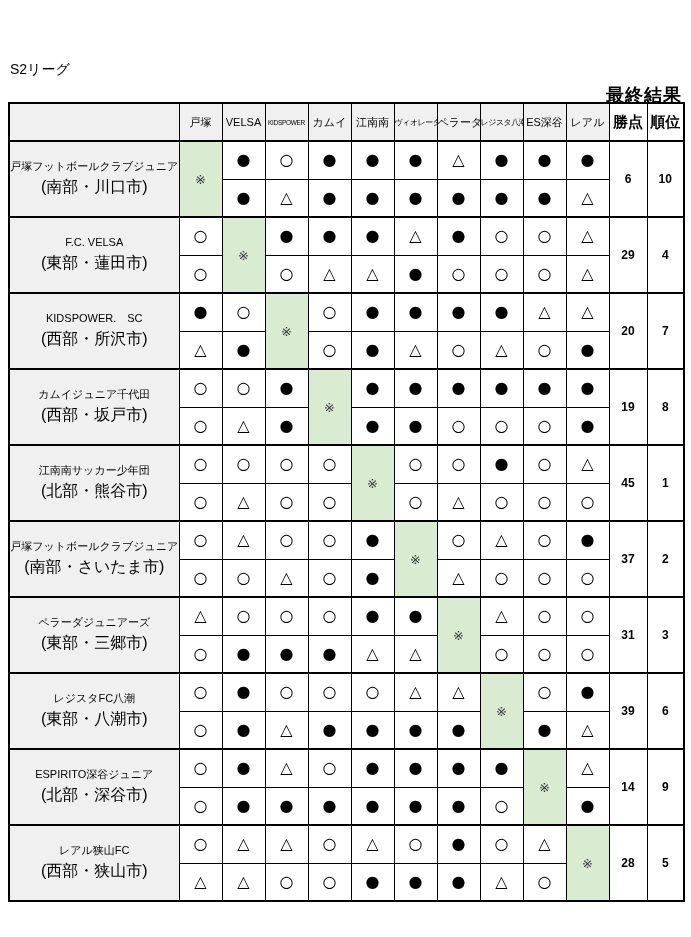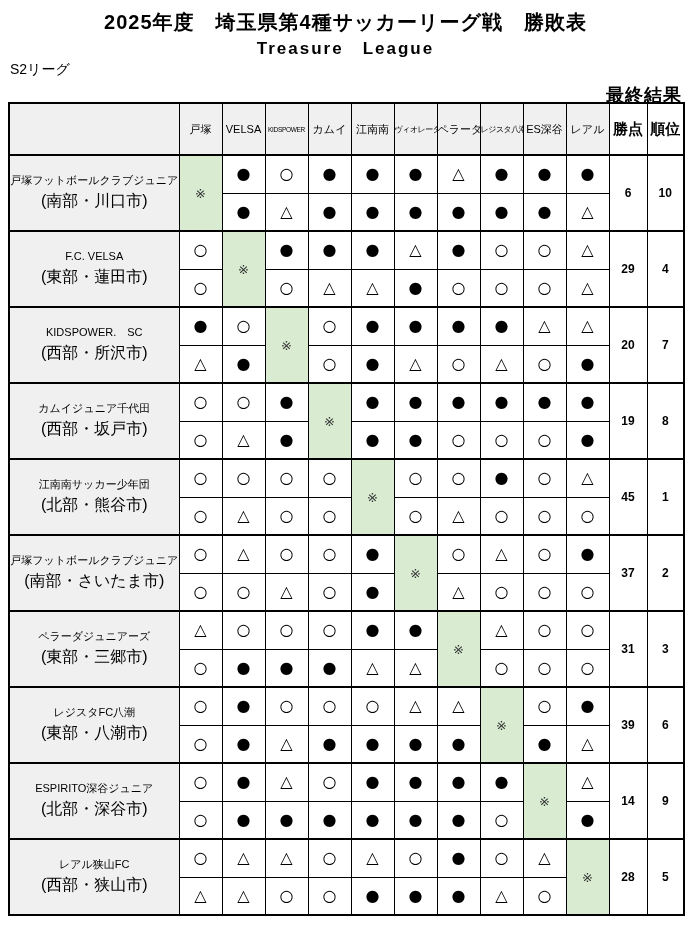"2025年度 埼玉県第4種サッカーリーグ戦 勝敗表" div.title { html: <div>2025年度 埼玉県第4種サッカーリーグ戦 勝敗表</div> -> none }
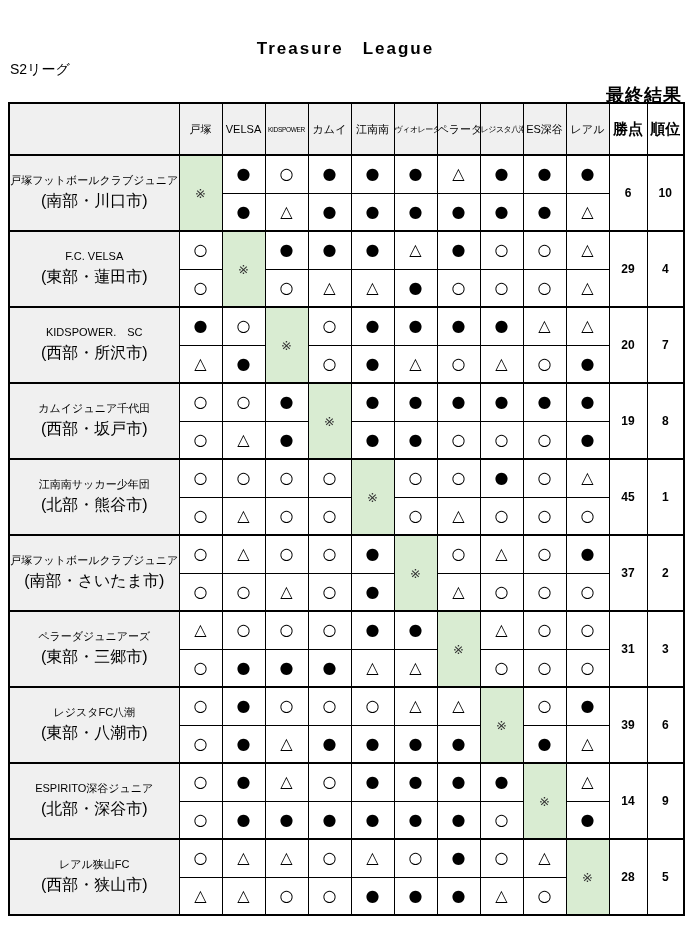"Treasure League" div.subtitle { html: <div>Treasure League</div> -> none }
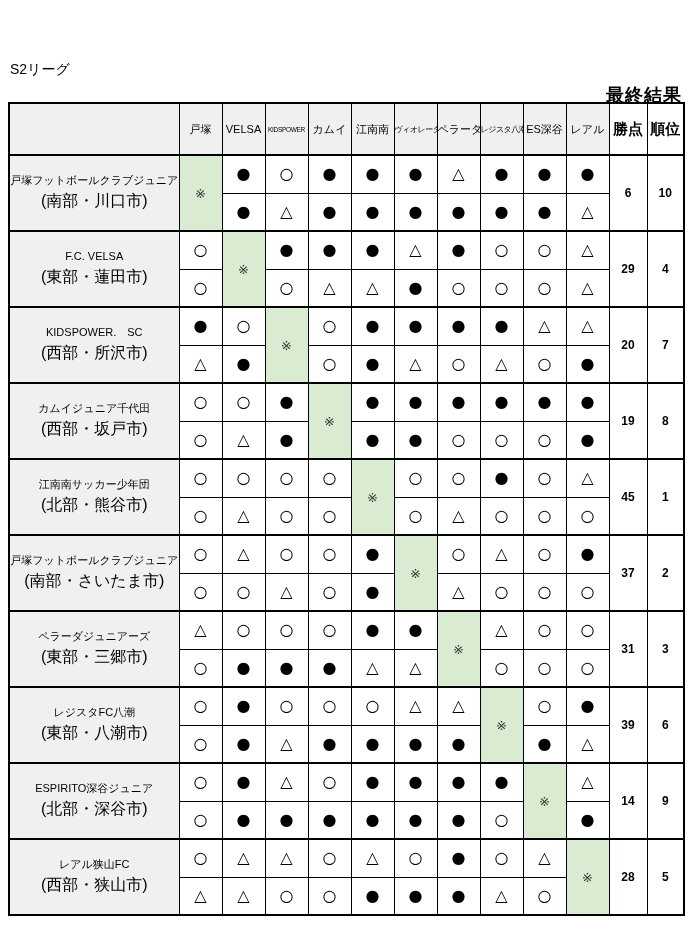"戸塚" thead th { height: 52px -> 38px }
